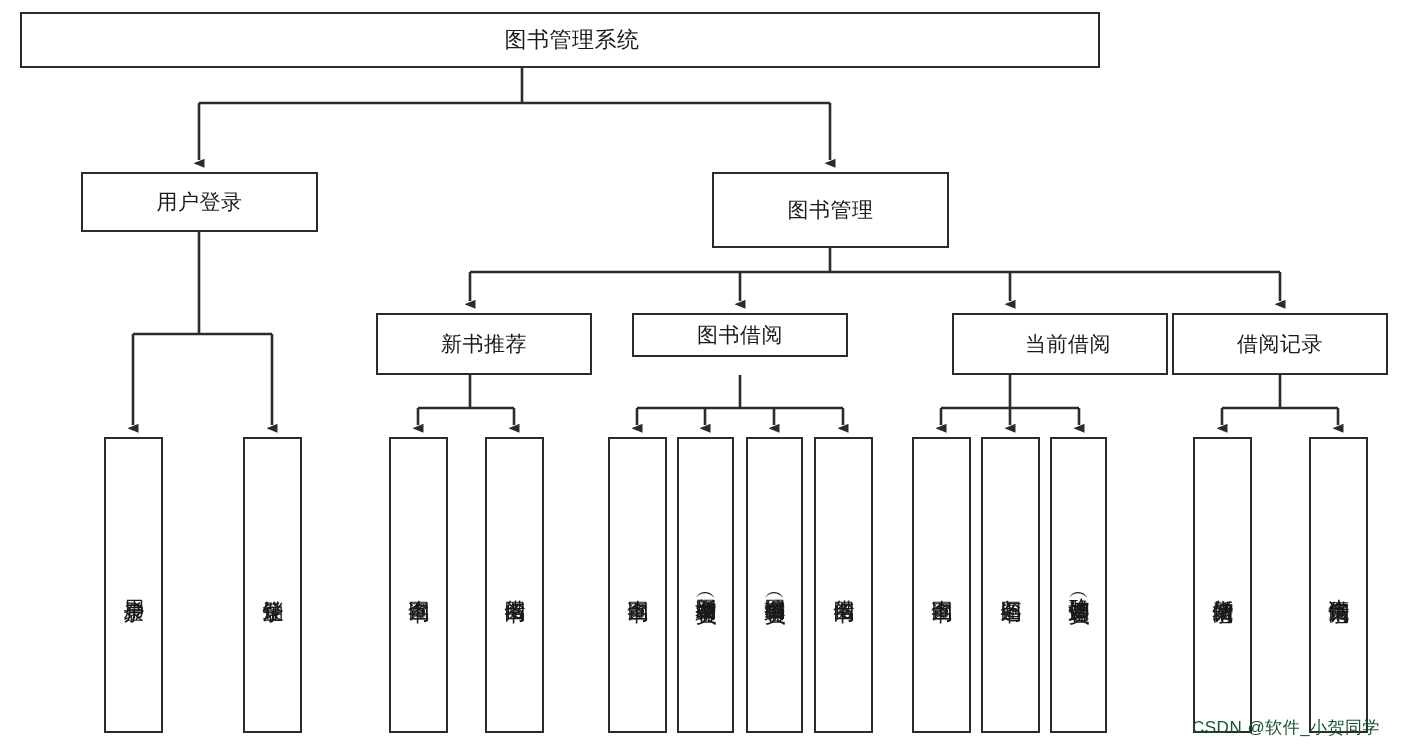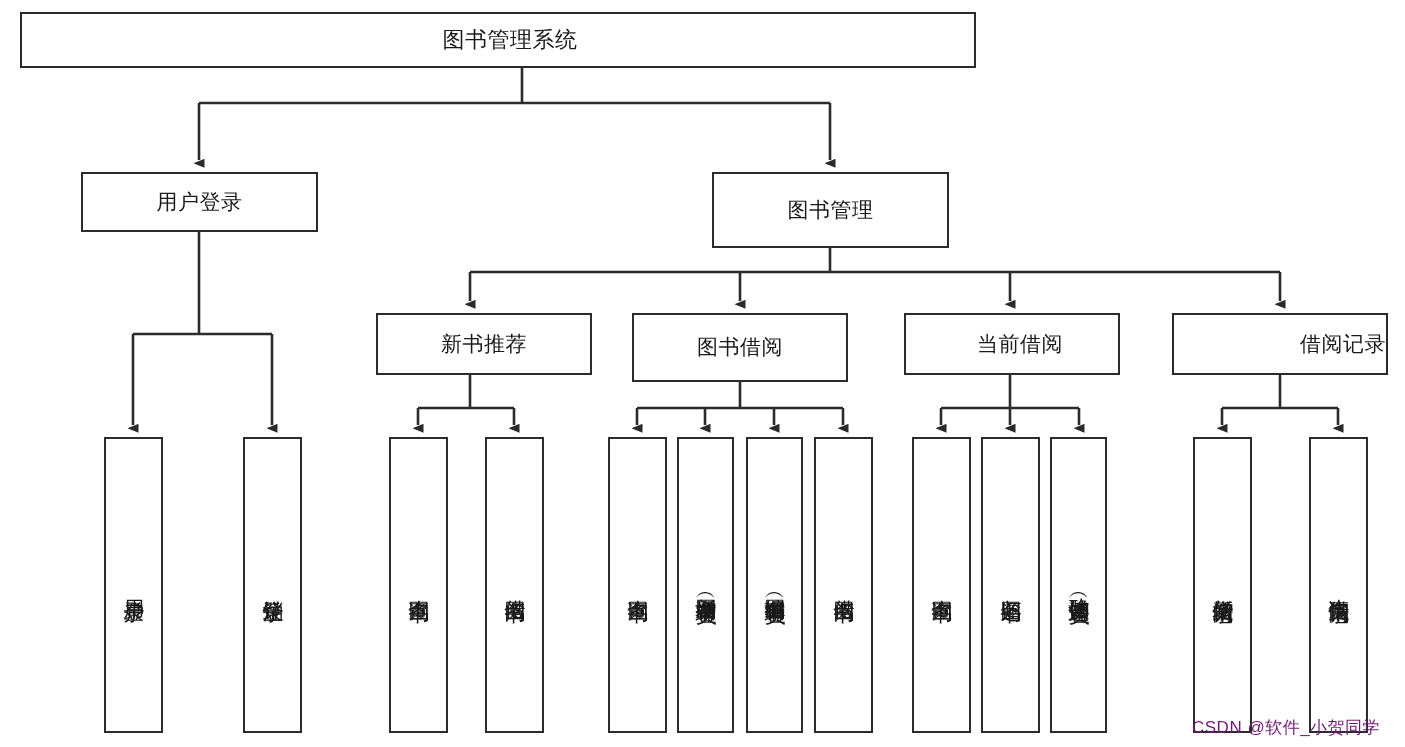"图书管理系统" div.node { width: 956px -> 1080px }
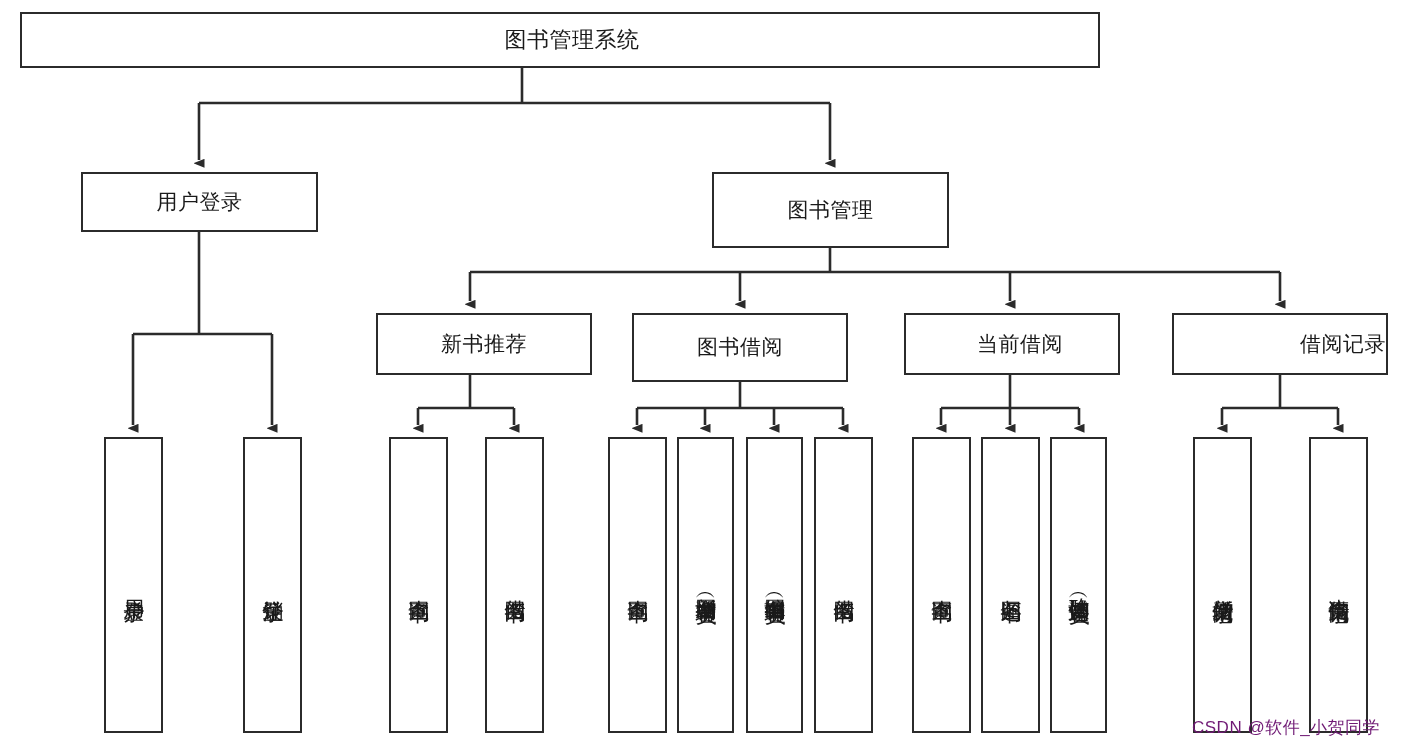"图书借阅" div.node { height: 69px -> 44px }
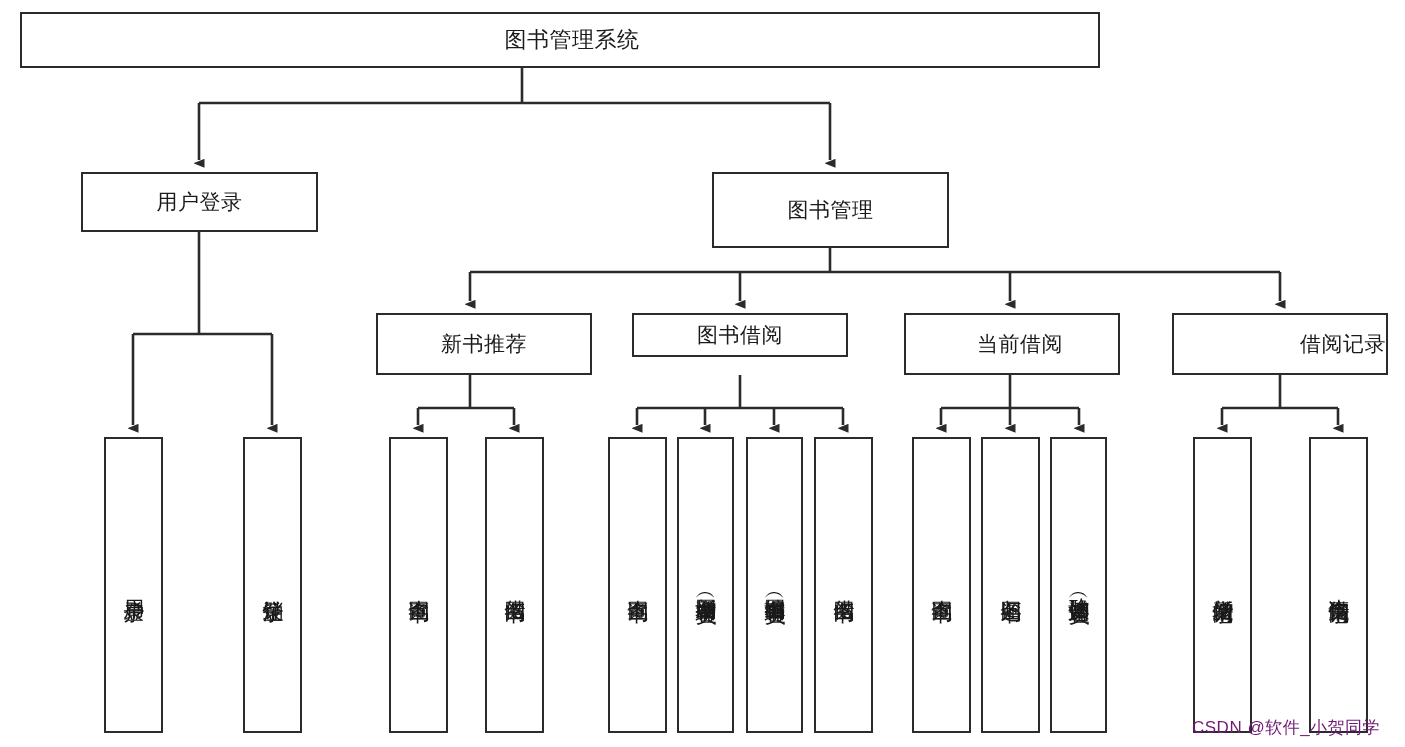"当前借阅" div.node { left: 904px -> 952px }
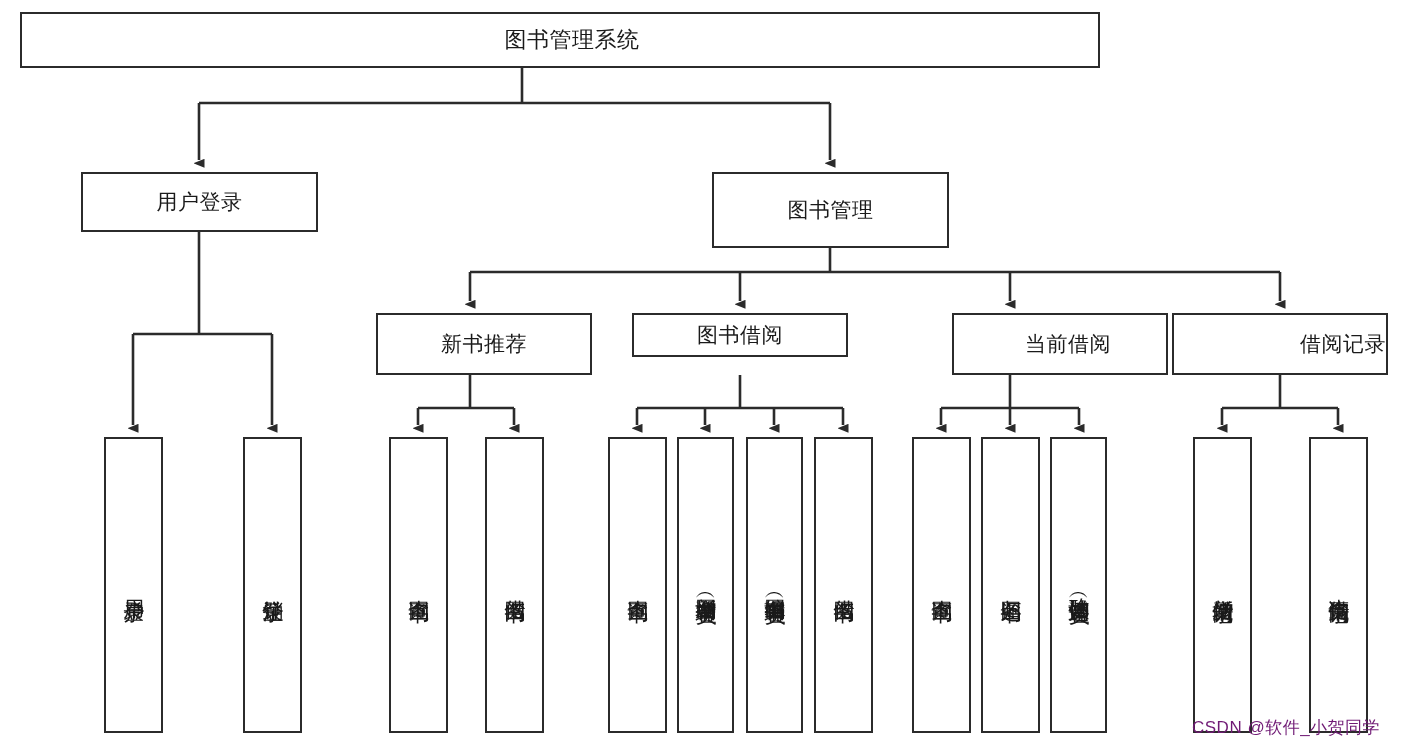"借阅记录" div.node { justify-content: flex-end -> none }
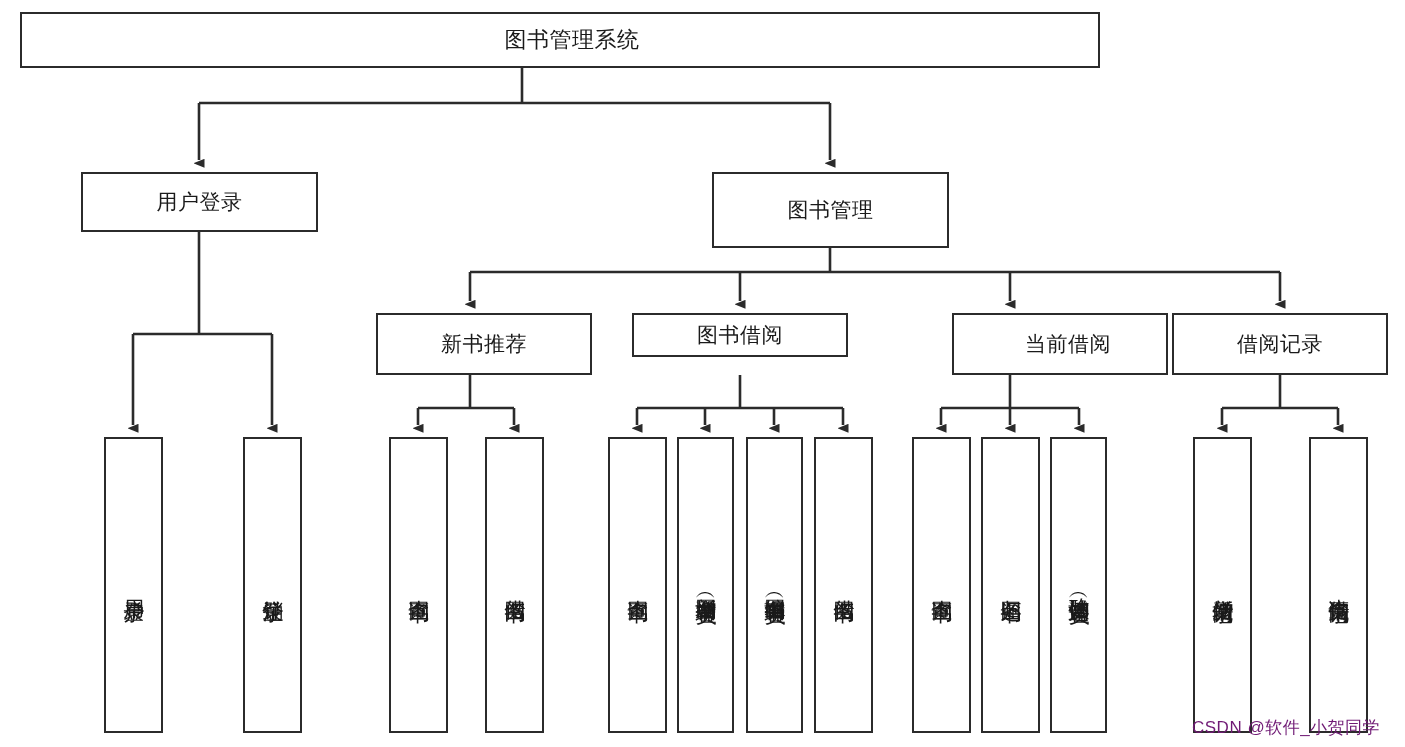"CSDN @软件_小贺同学" .watermark { color: #701a75 -> #14532d }
